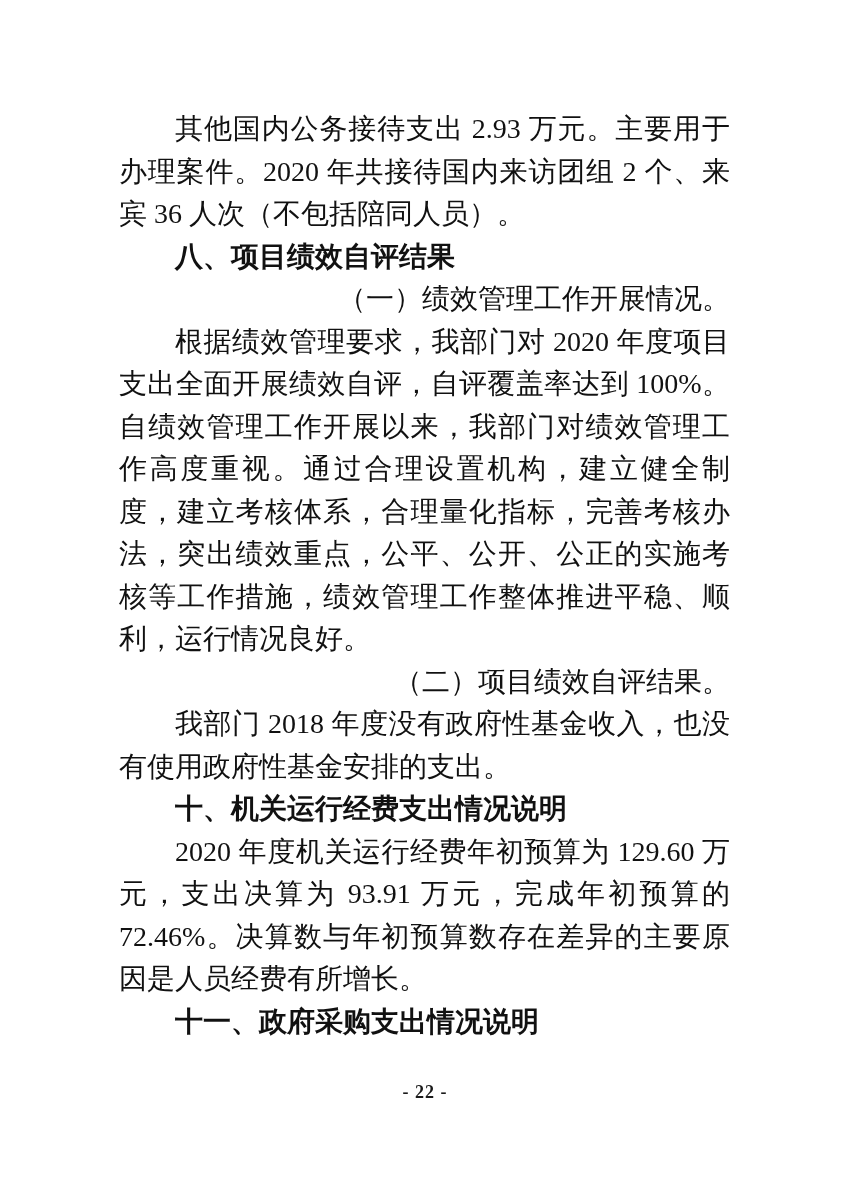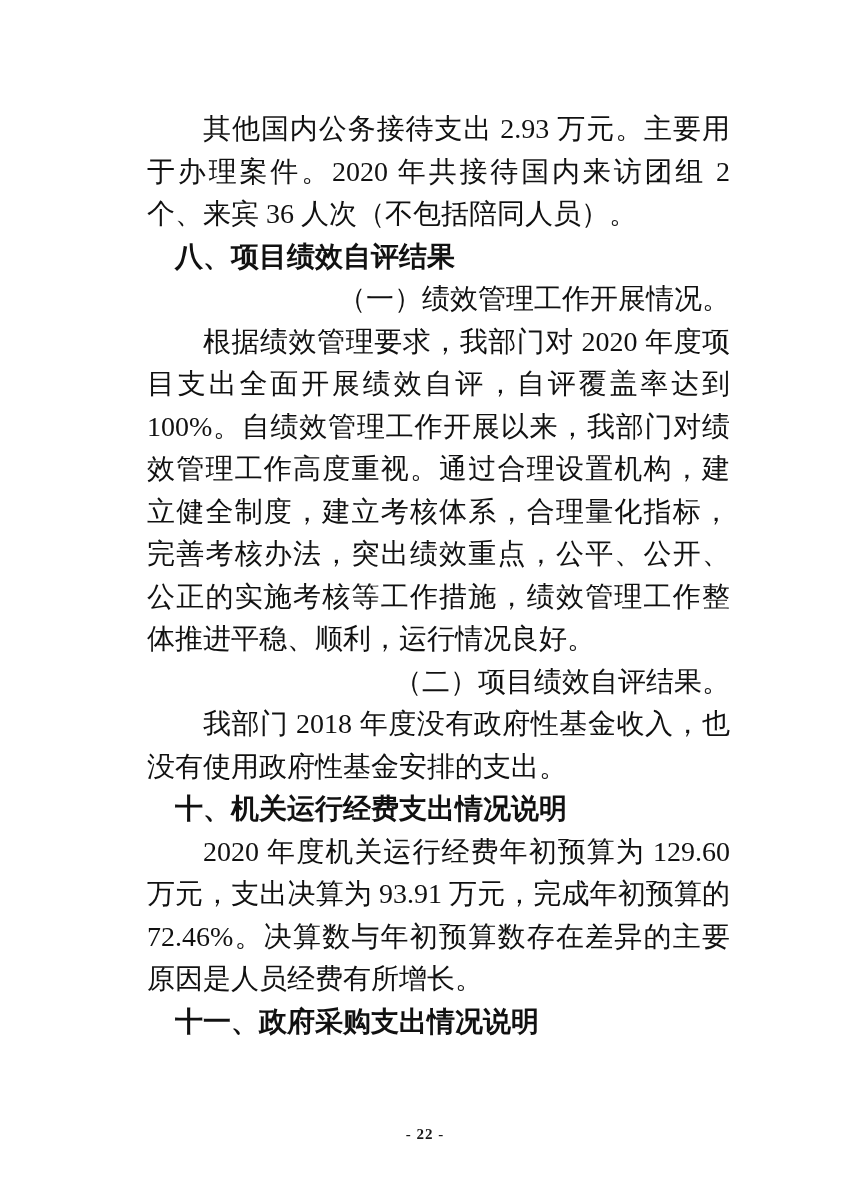"其他国内公务接待支出 2.93 万元。主要用于办理案件。2020" .para { margin-left: 28px -> none }
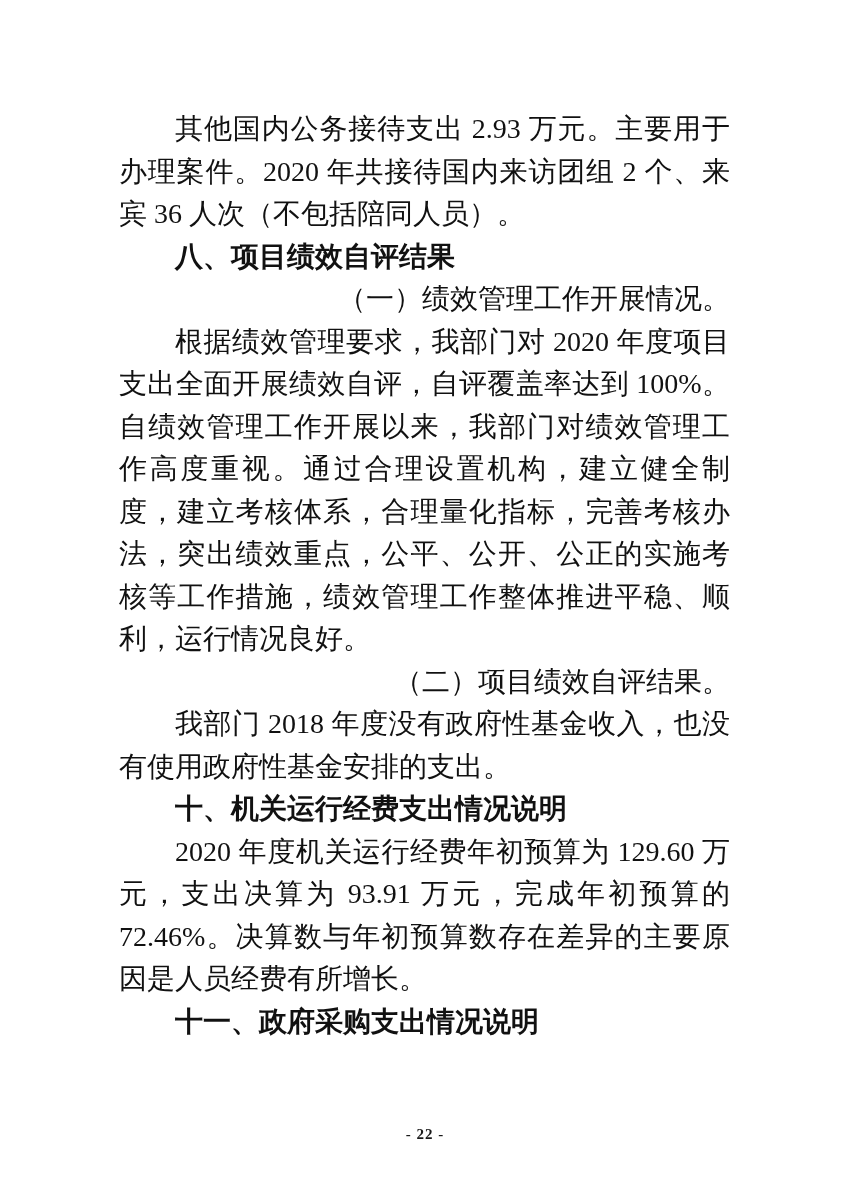"- 22 -" .page-footer { font-size: 15px -> 18px; top: 1126px -> 1082px }
